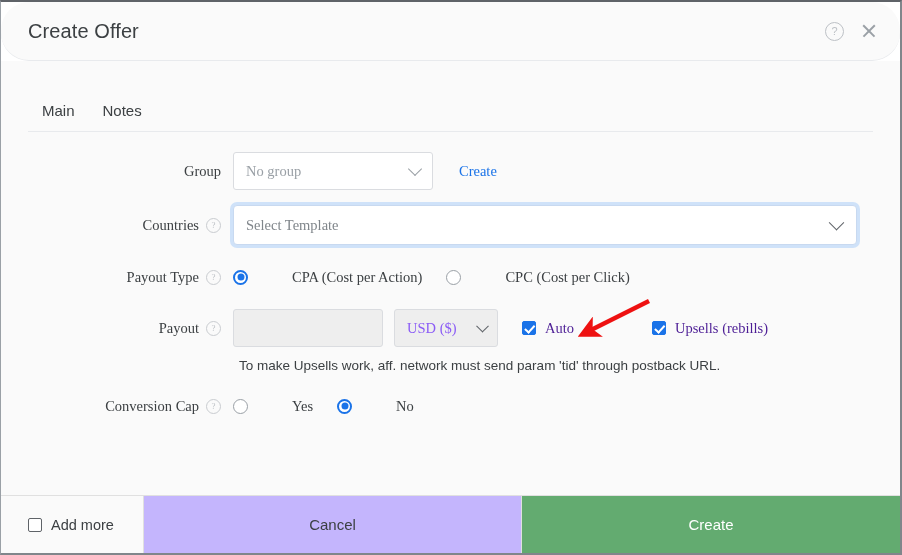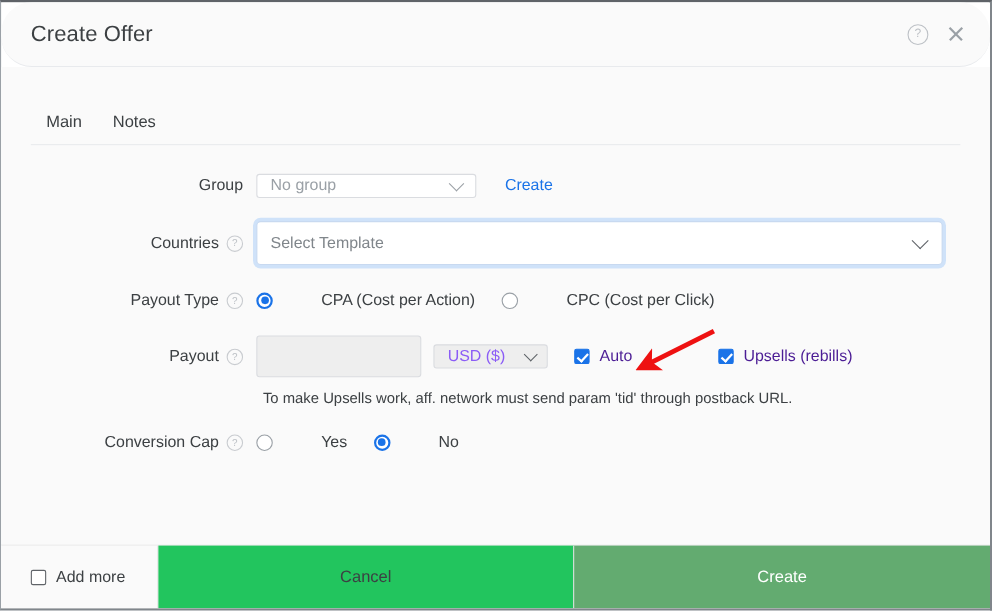"Group" .form-row { font-family: none -> Liberation Serif, serif }
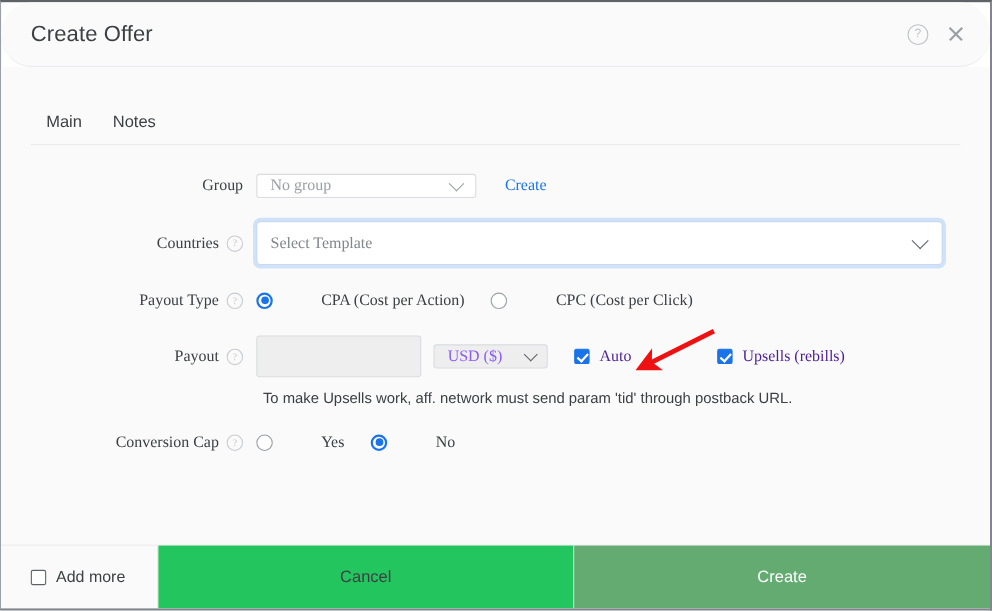"No group" .select { height: 22px -> 38px }
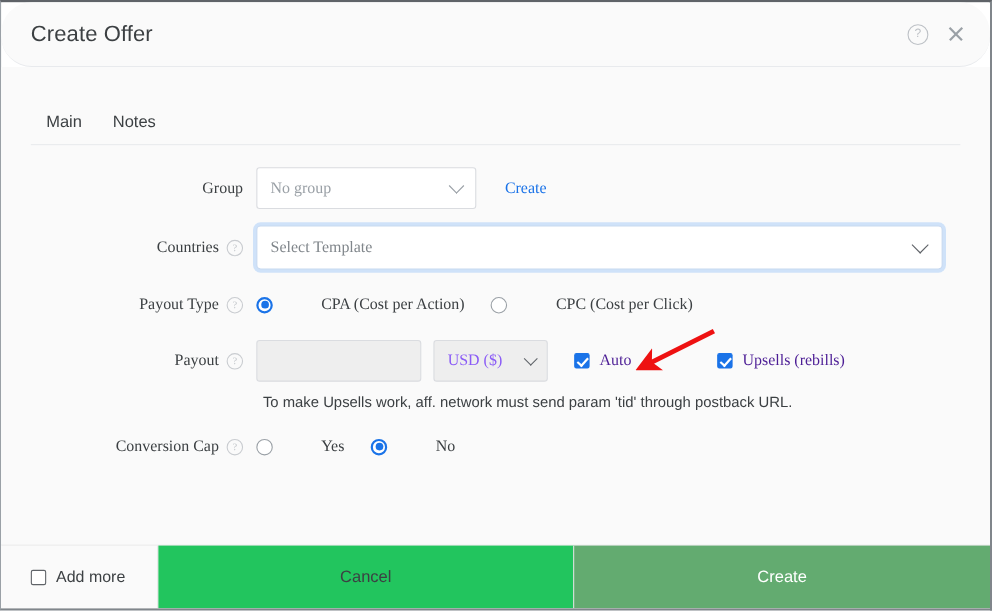"Cancel" .footer-cancel { background: #22c55e -> #c4b5fd }
